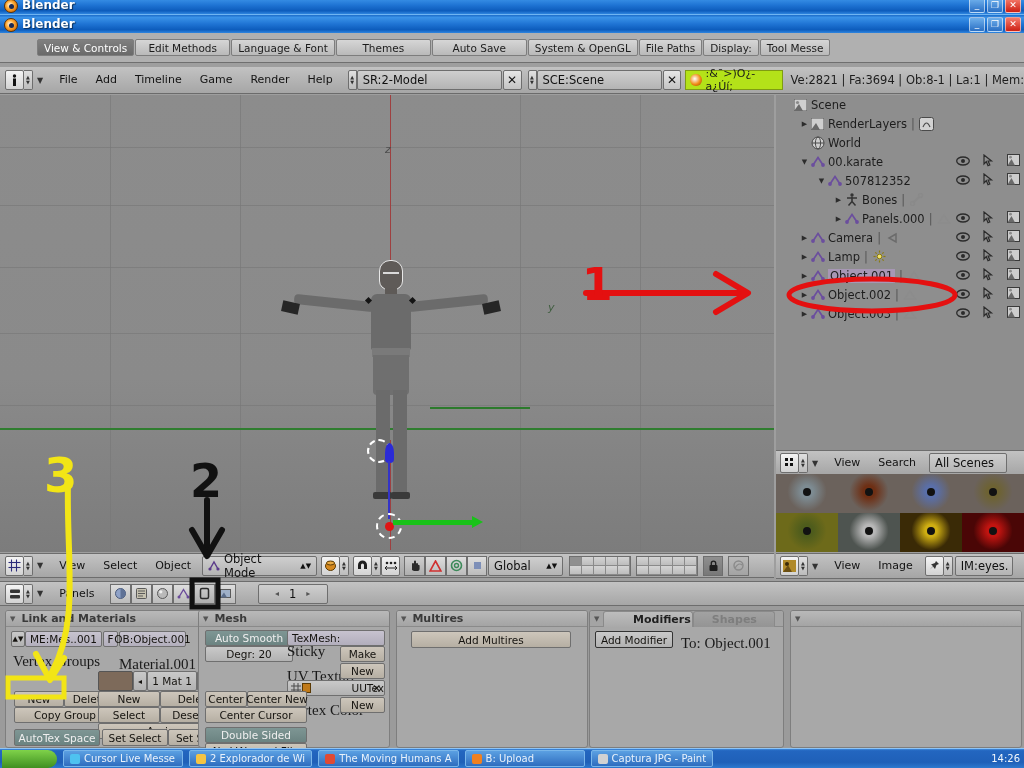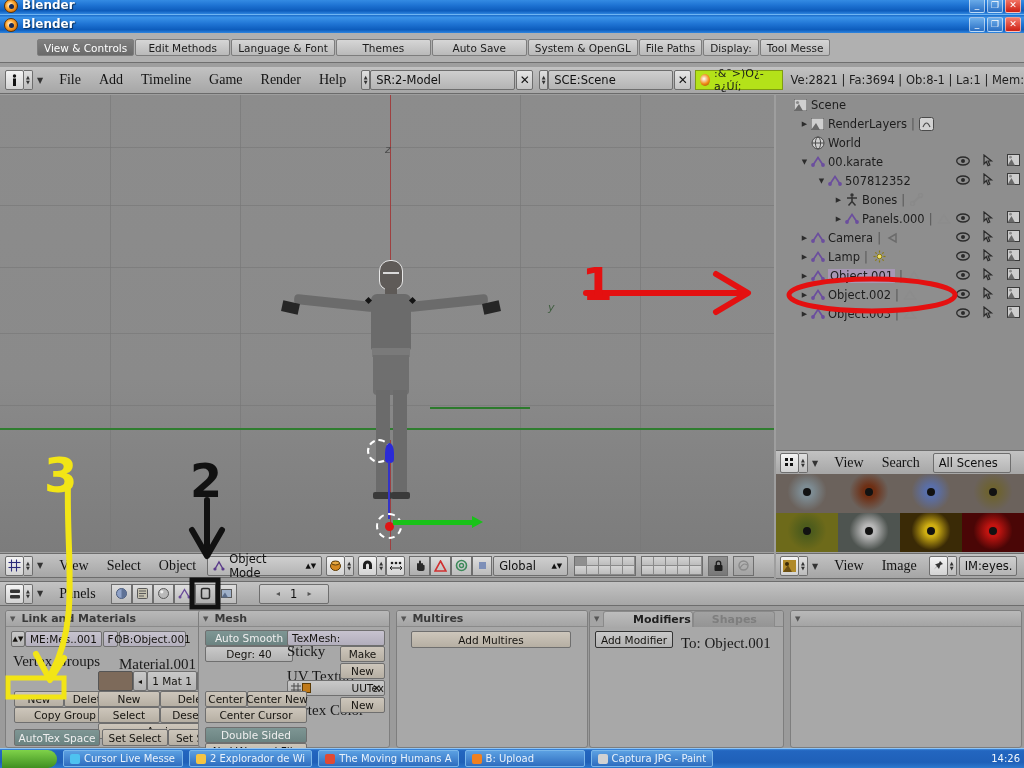"File" .menulink { font-family: Liberation Serif, serif -> none; font-size: 14px -> 11px }
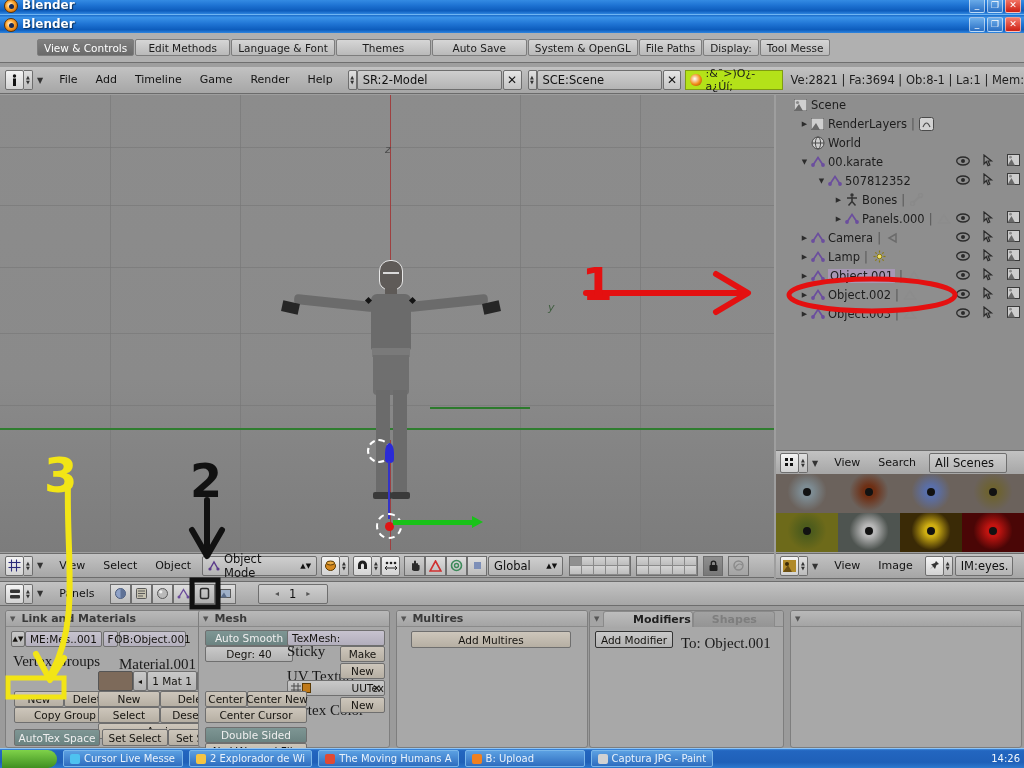"Degr: 40" div.pbtn { text: 40 -> 20 }
